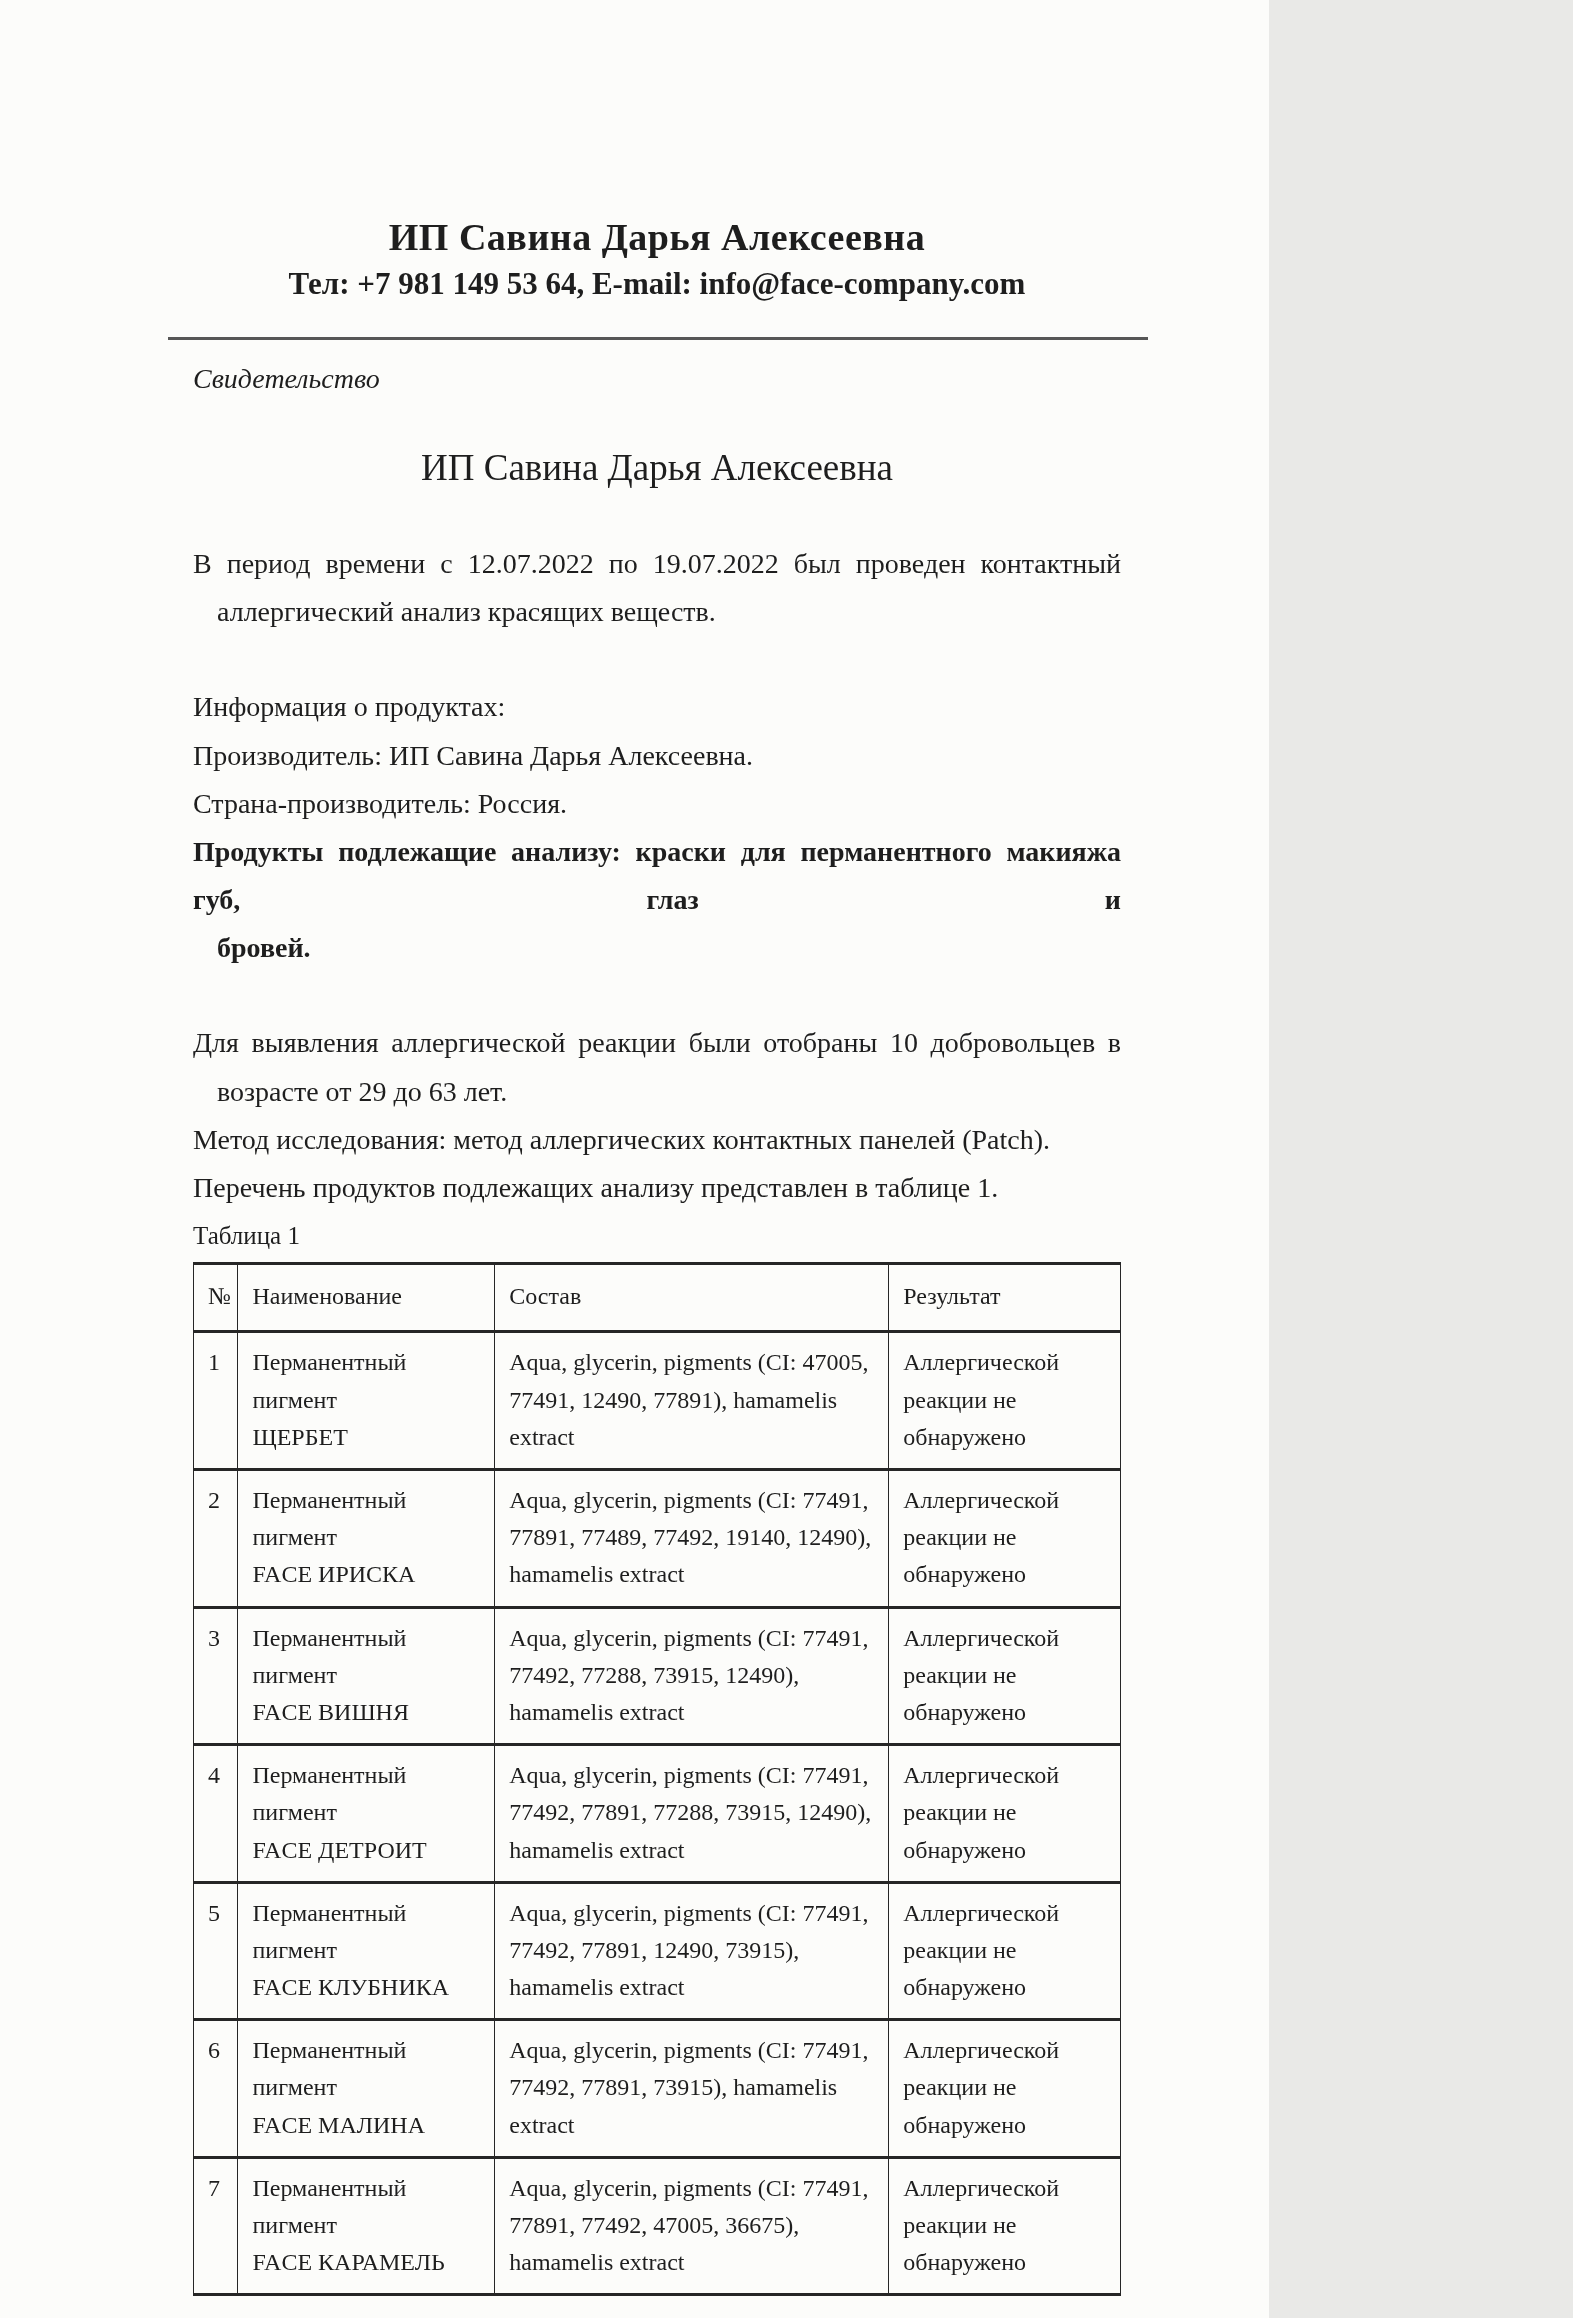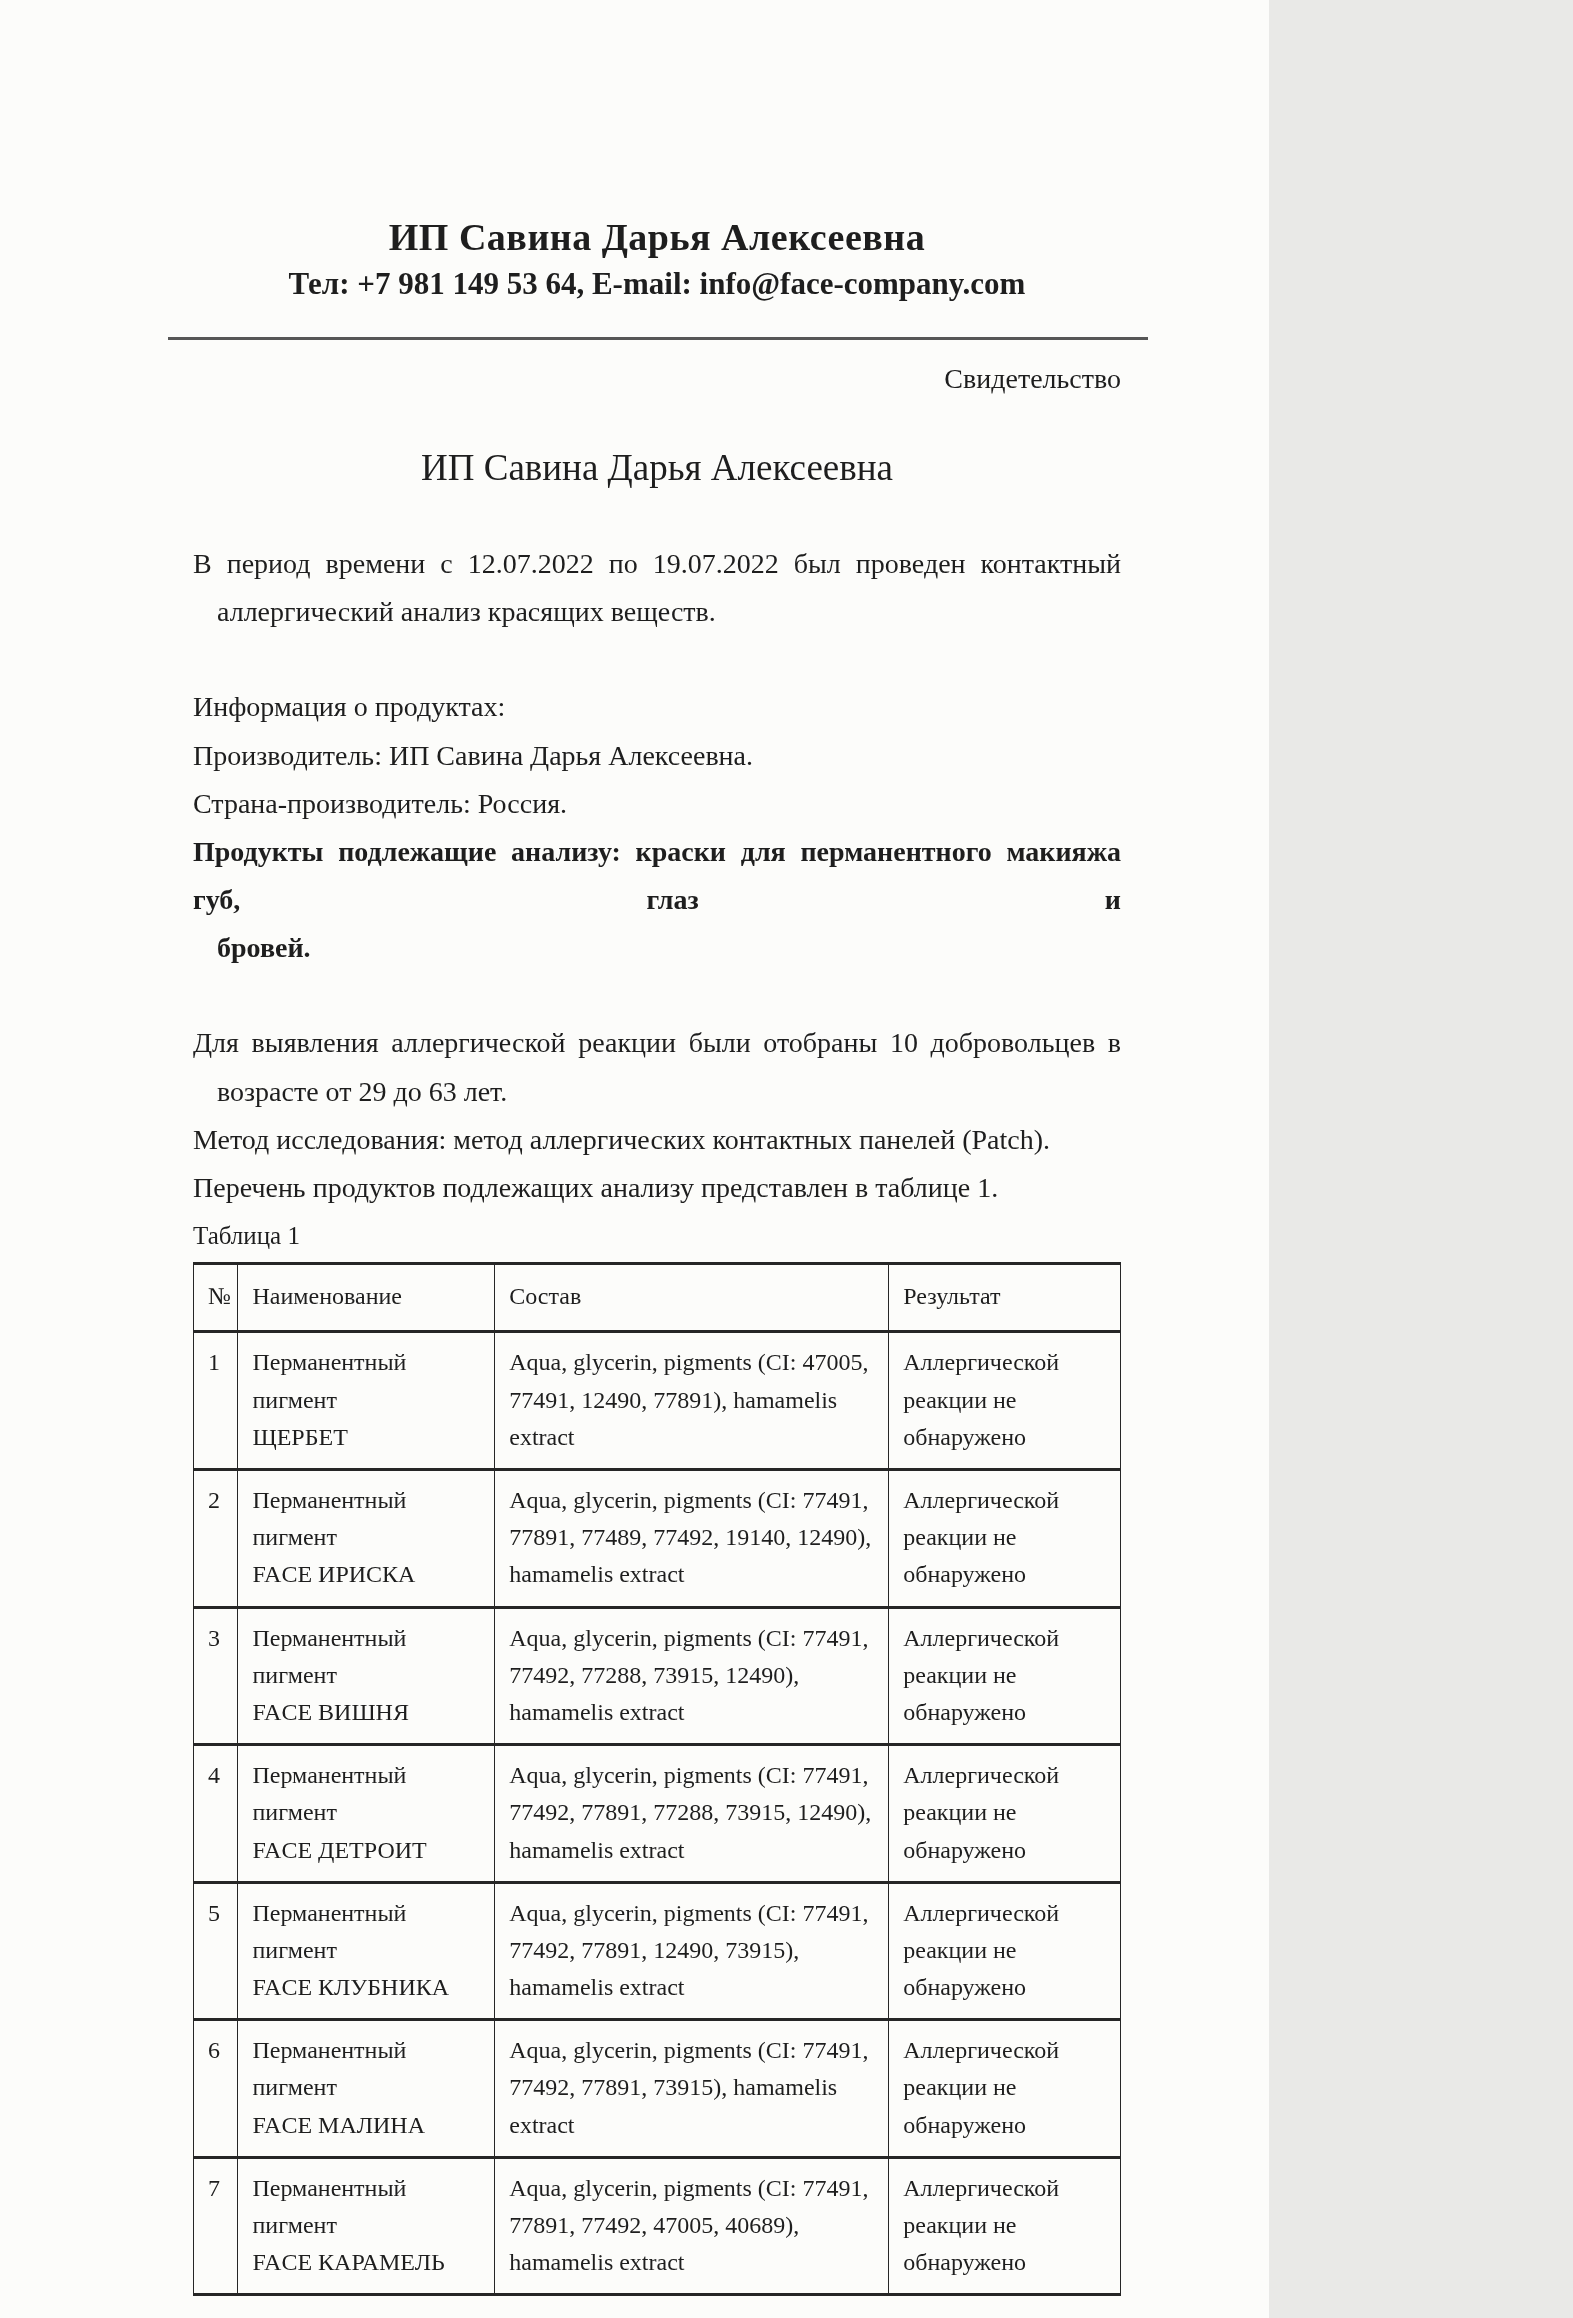"Свидетельство" .doc-type { font-style: none -> italic; text-align: right -> left }
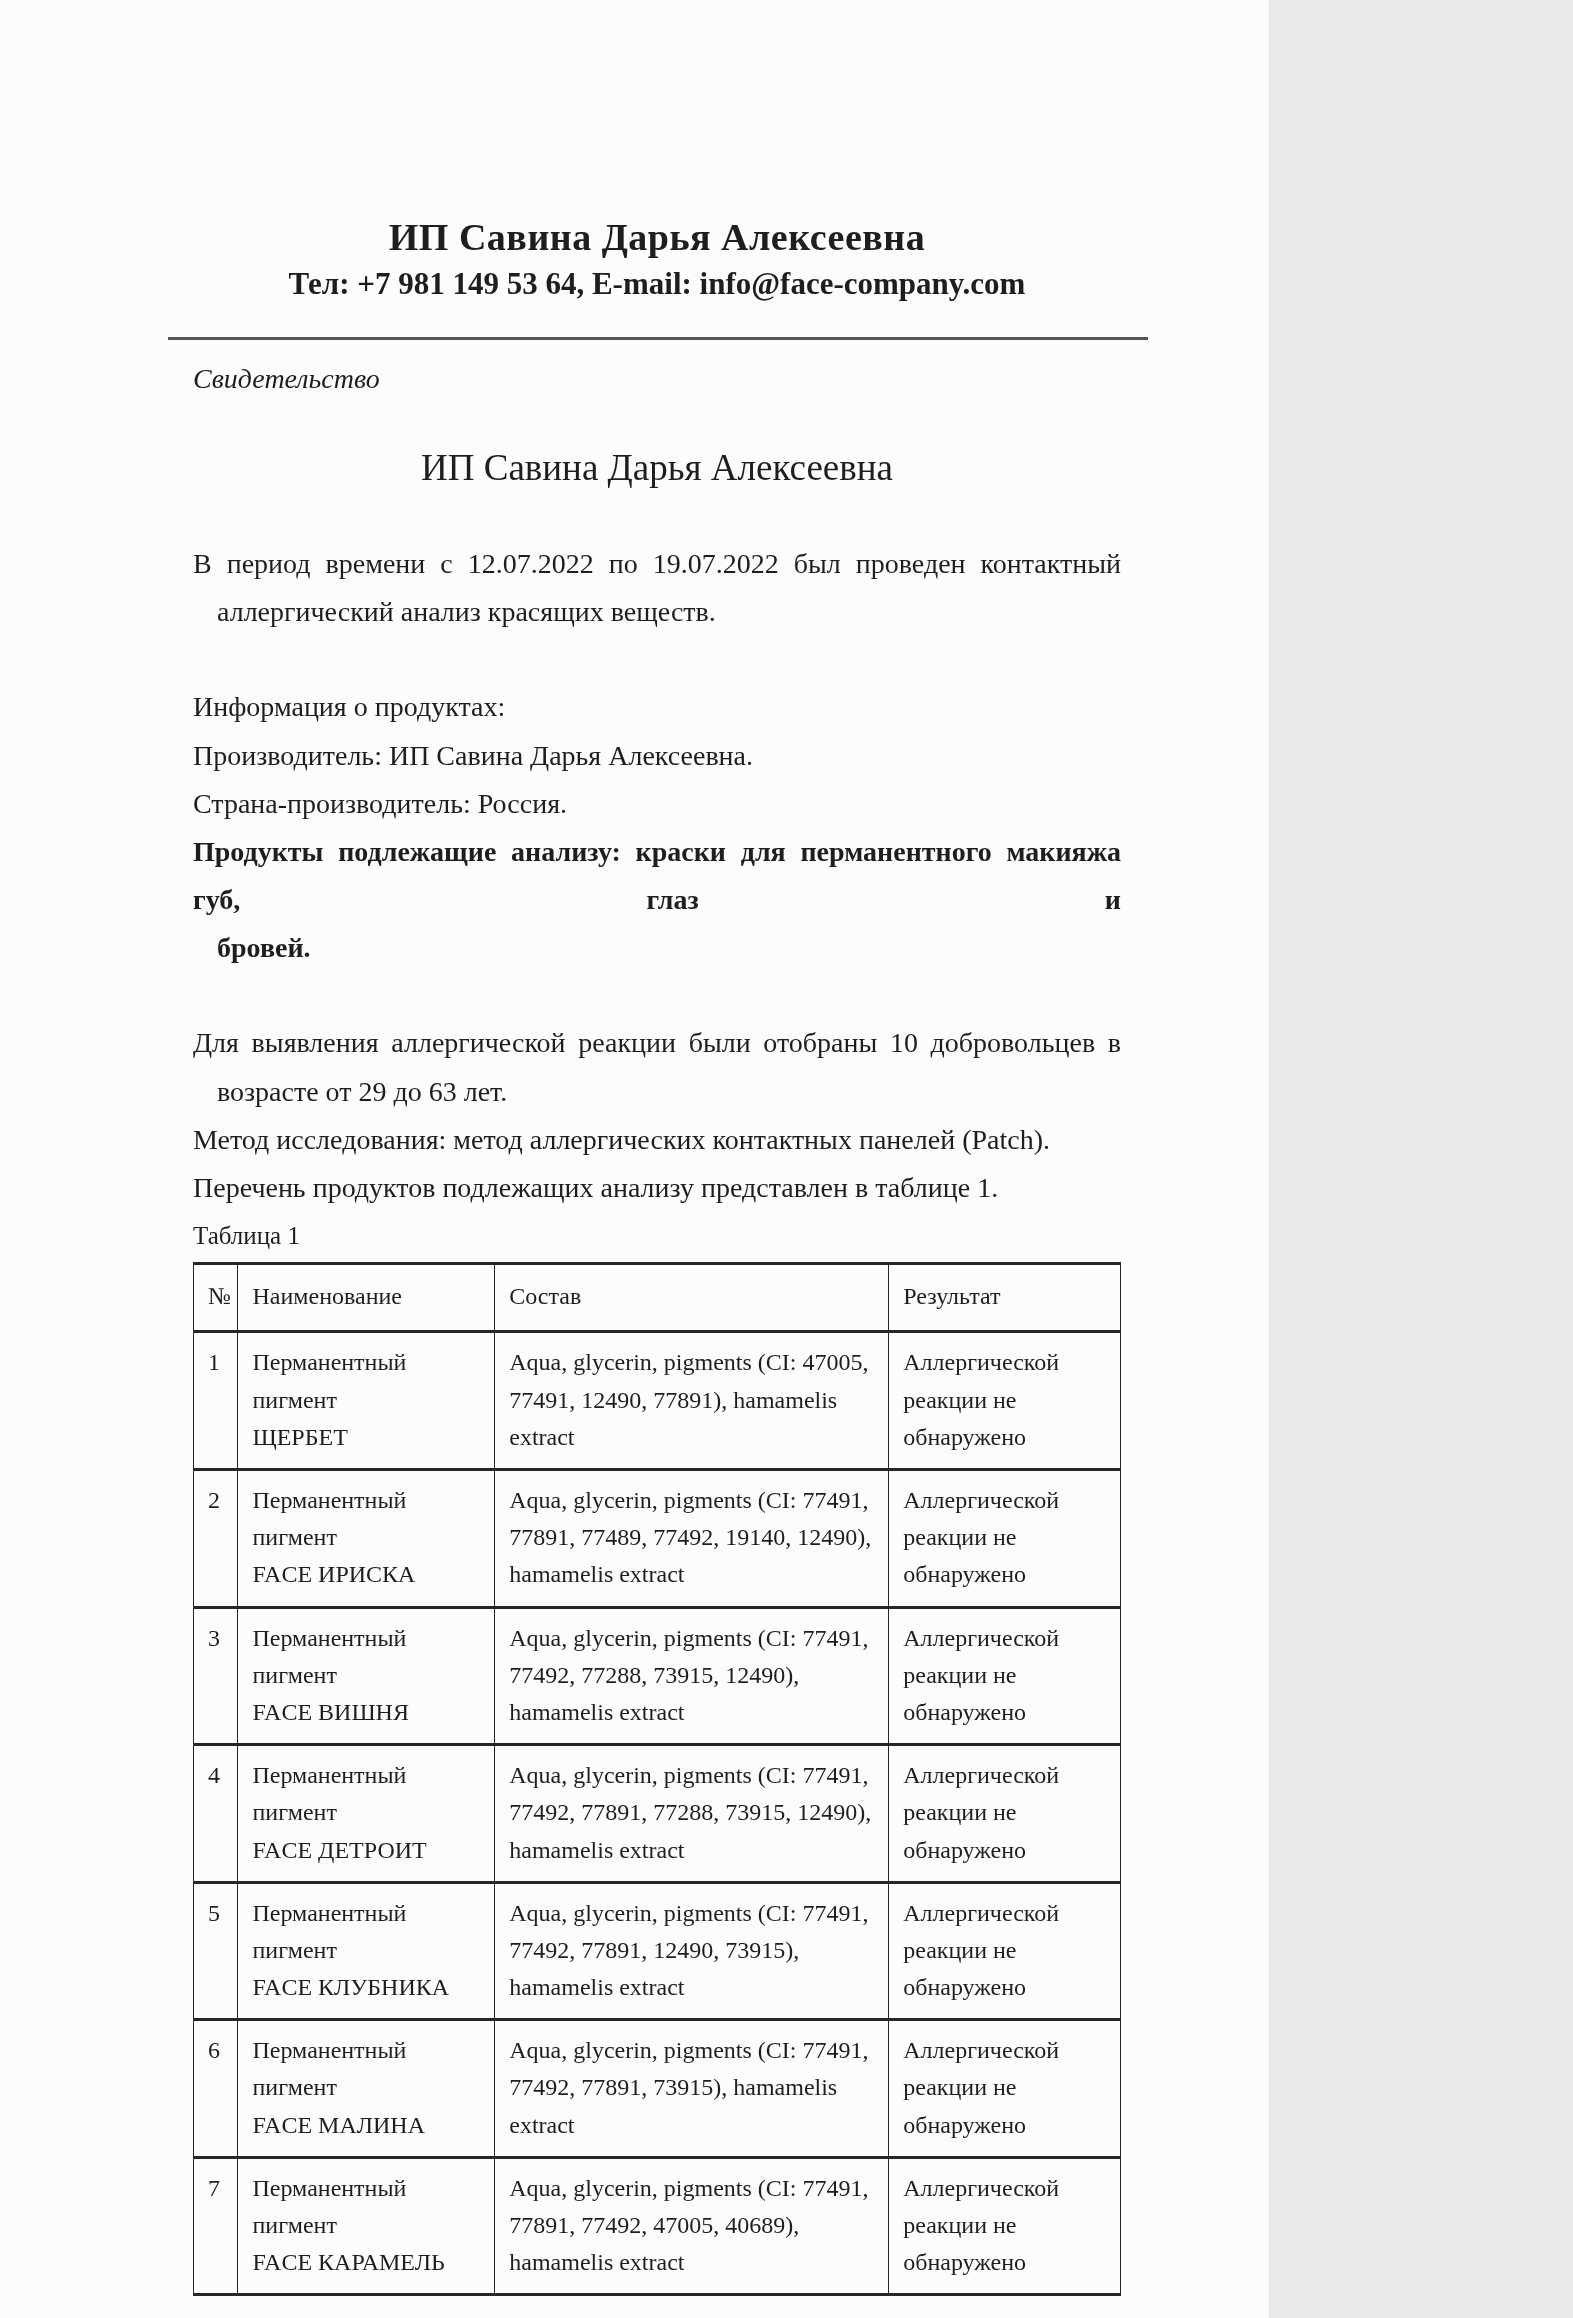"Aqua, glycerin, pigments (CI: 77491, 77891, 77492," td.cell-comp { text: 40689 -> 36675 }
